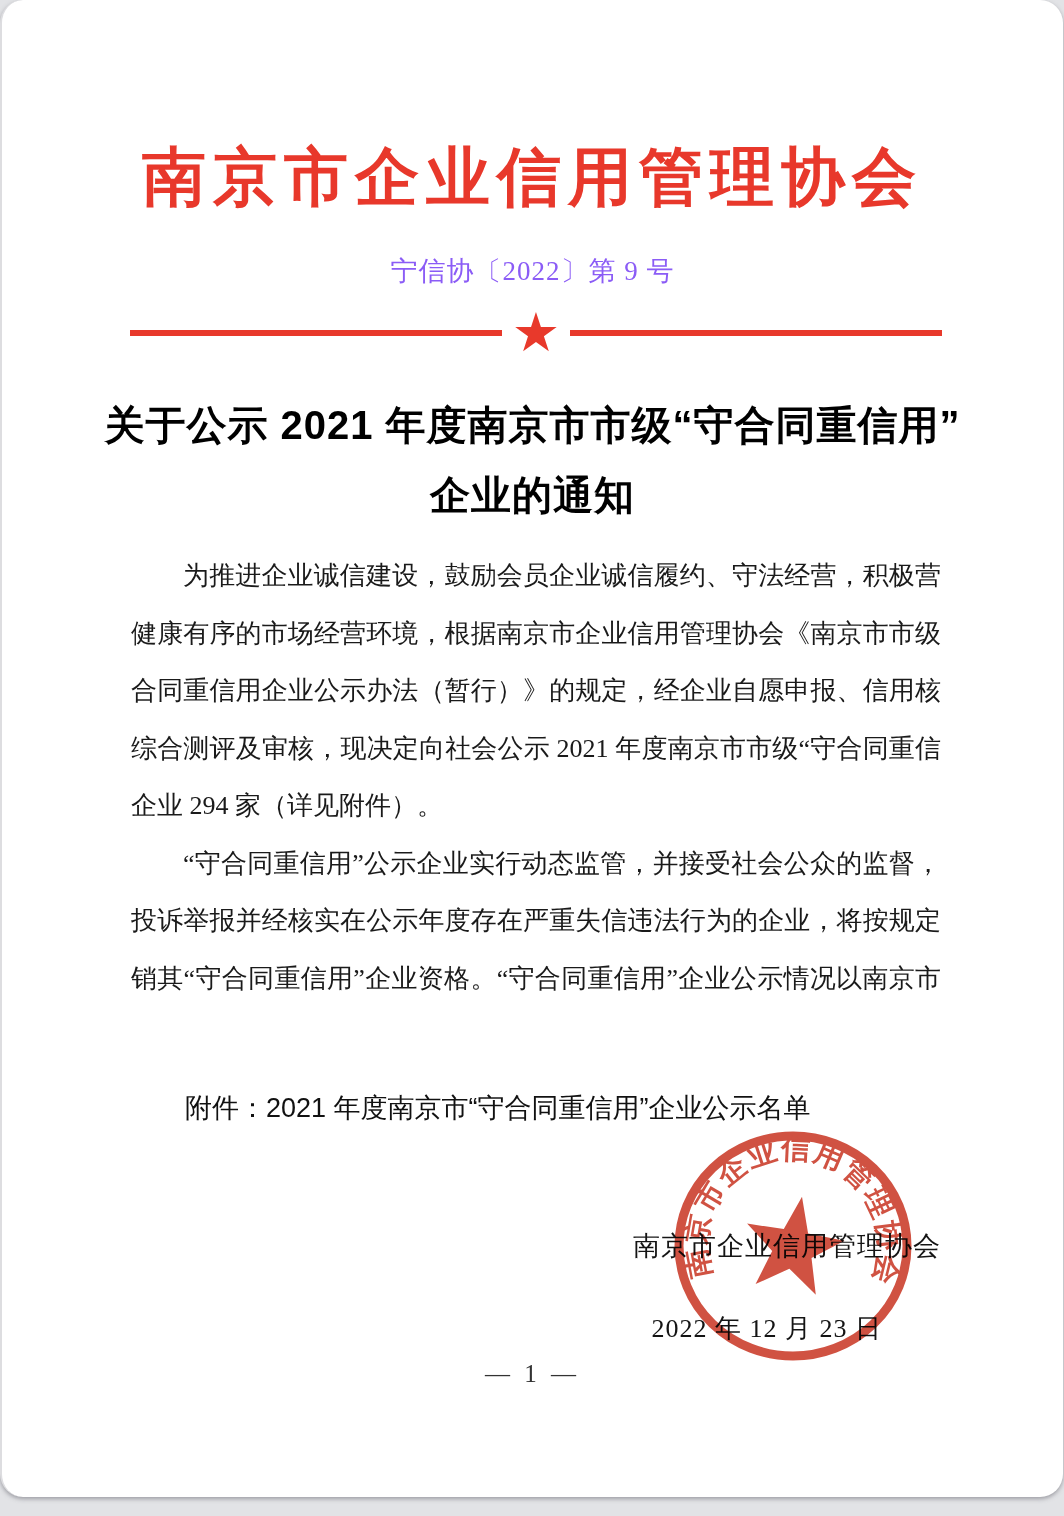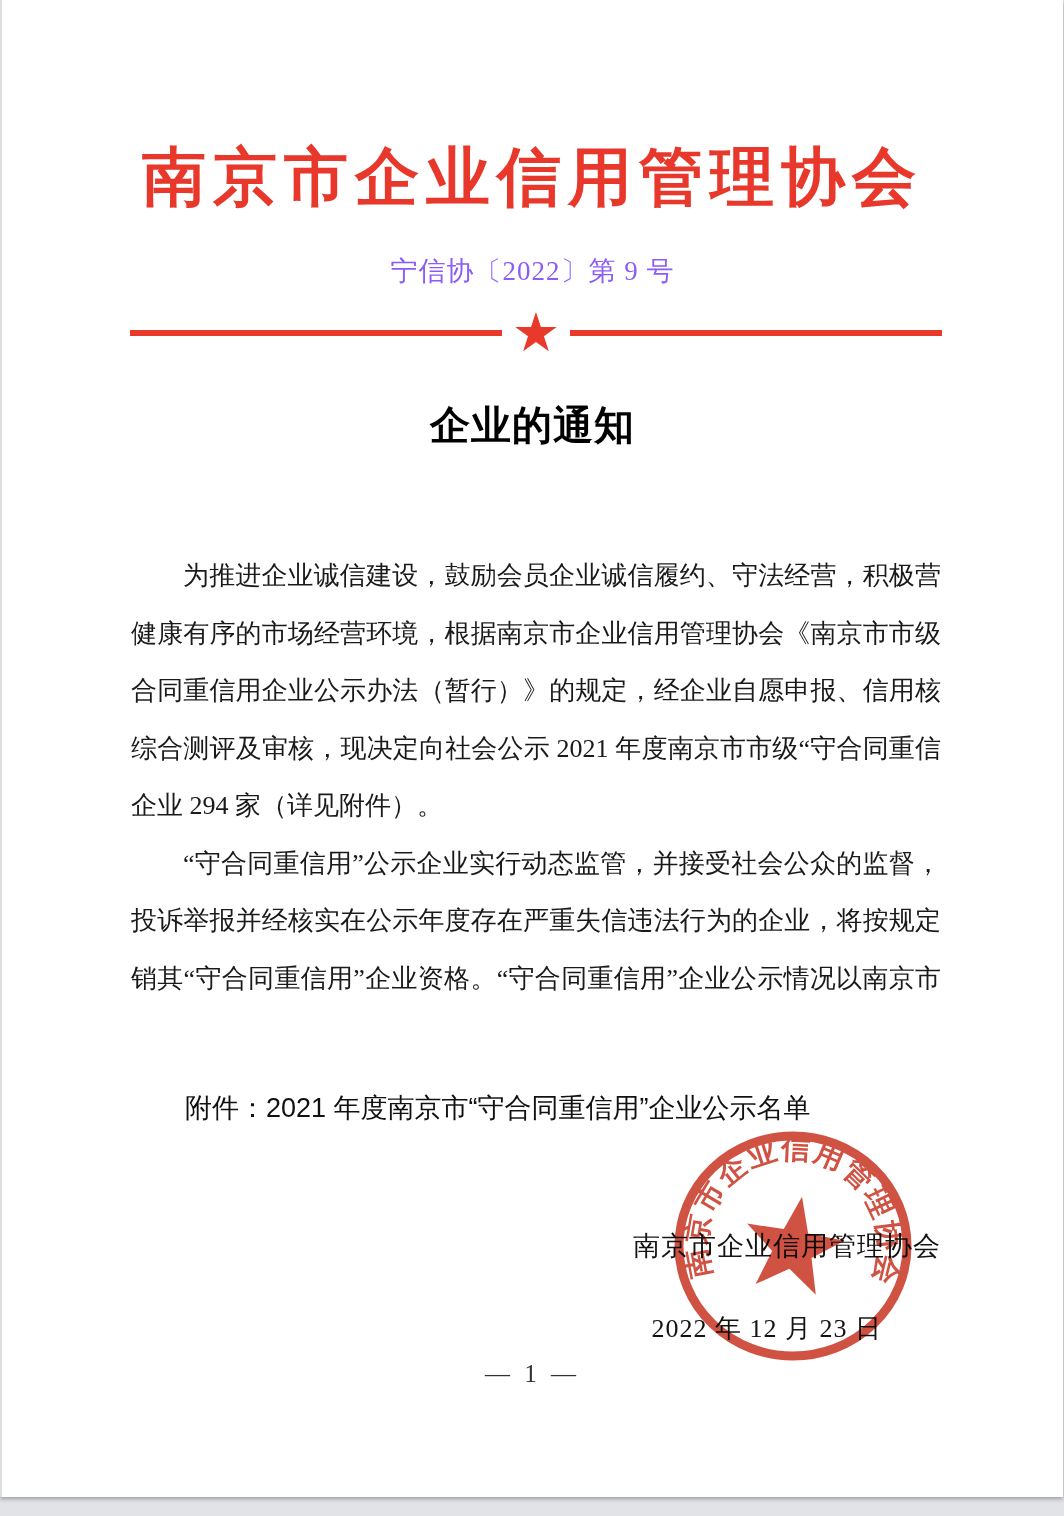"南京市企业信用管理协会" .page { border-radius: none -> 23px }
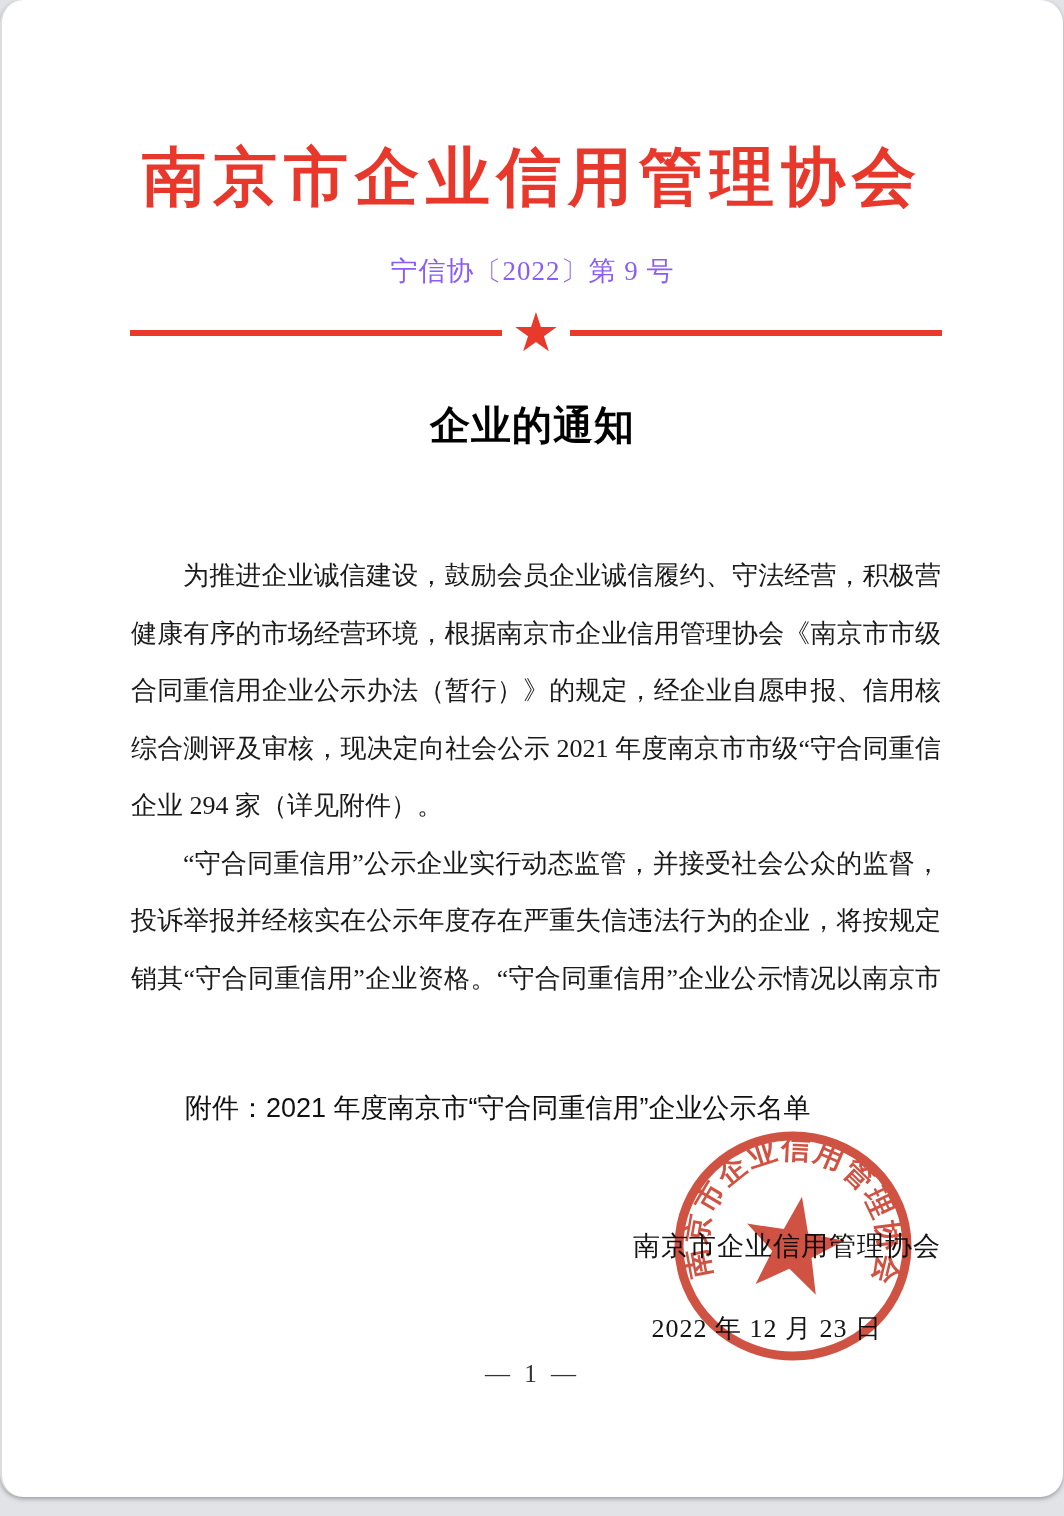"关于公示 2021 年度南京市市级“守合同重信用”" div { html: none -> <div>关于公示 2021 年度南京市市级“守合同重信用”</div> }
